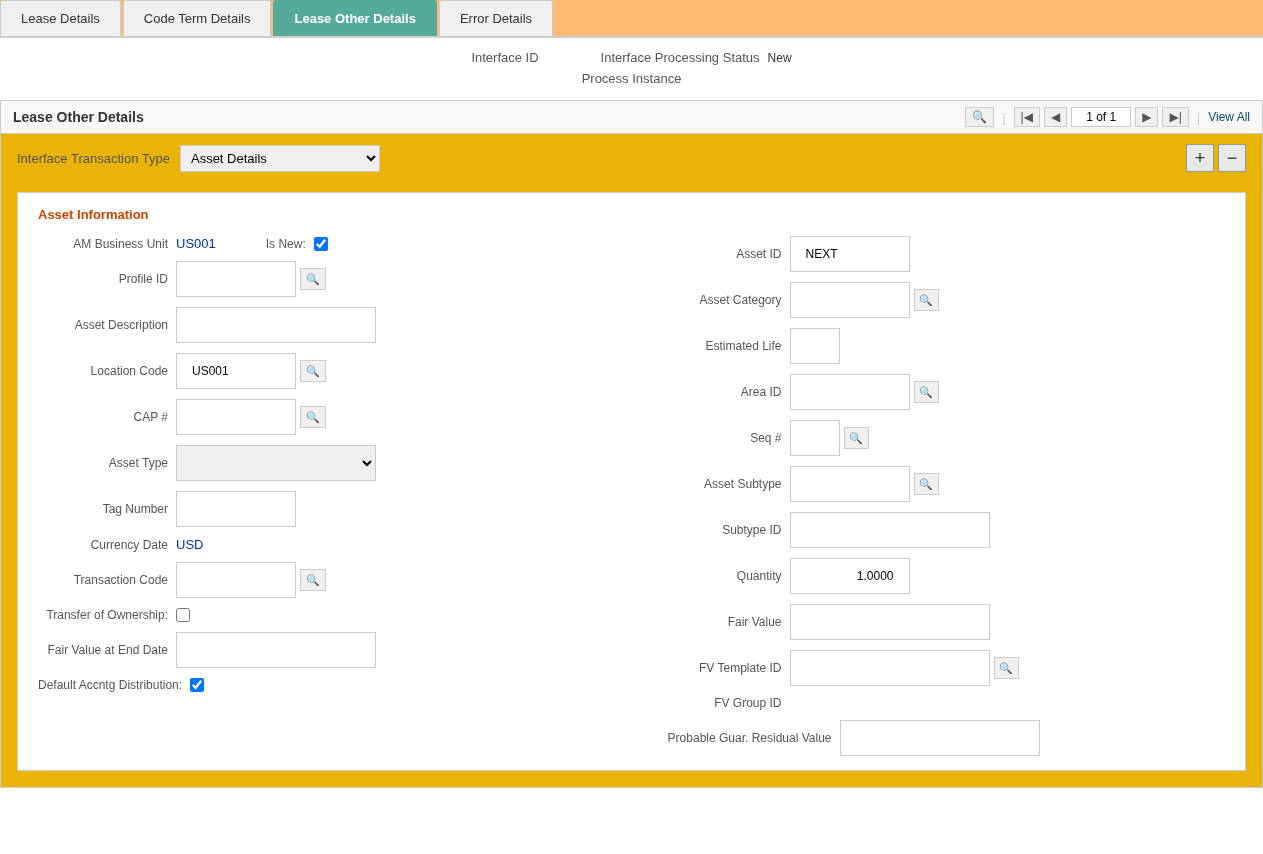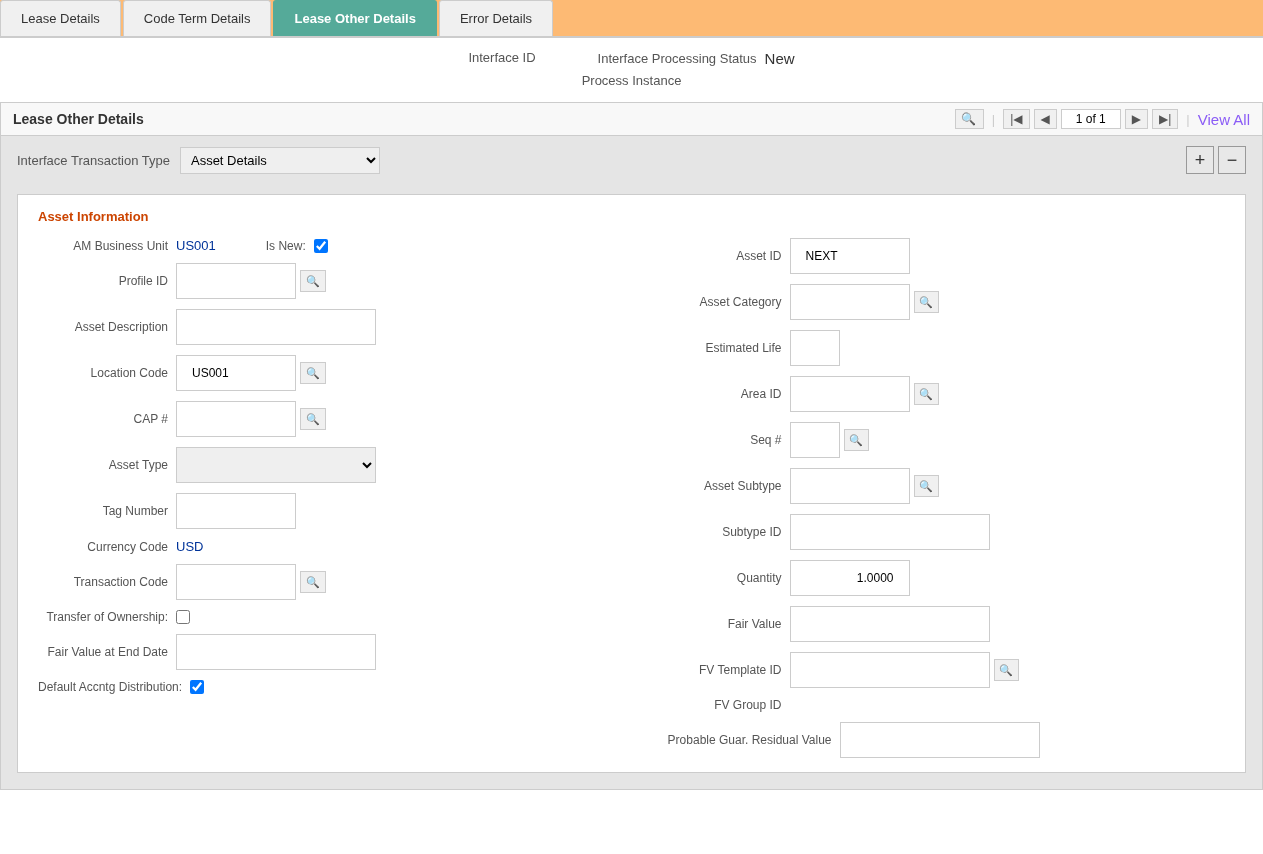"New" .header-value { font-size: 15px -> 12px }
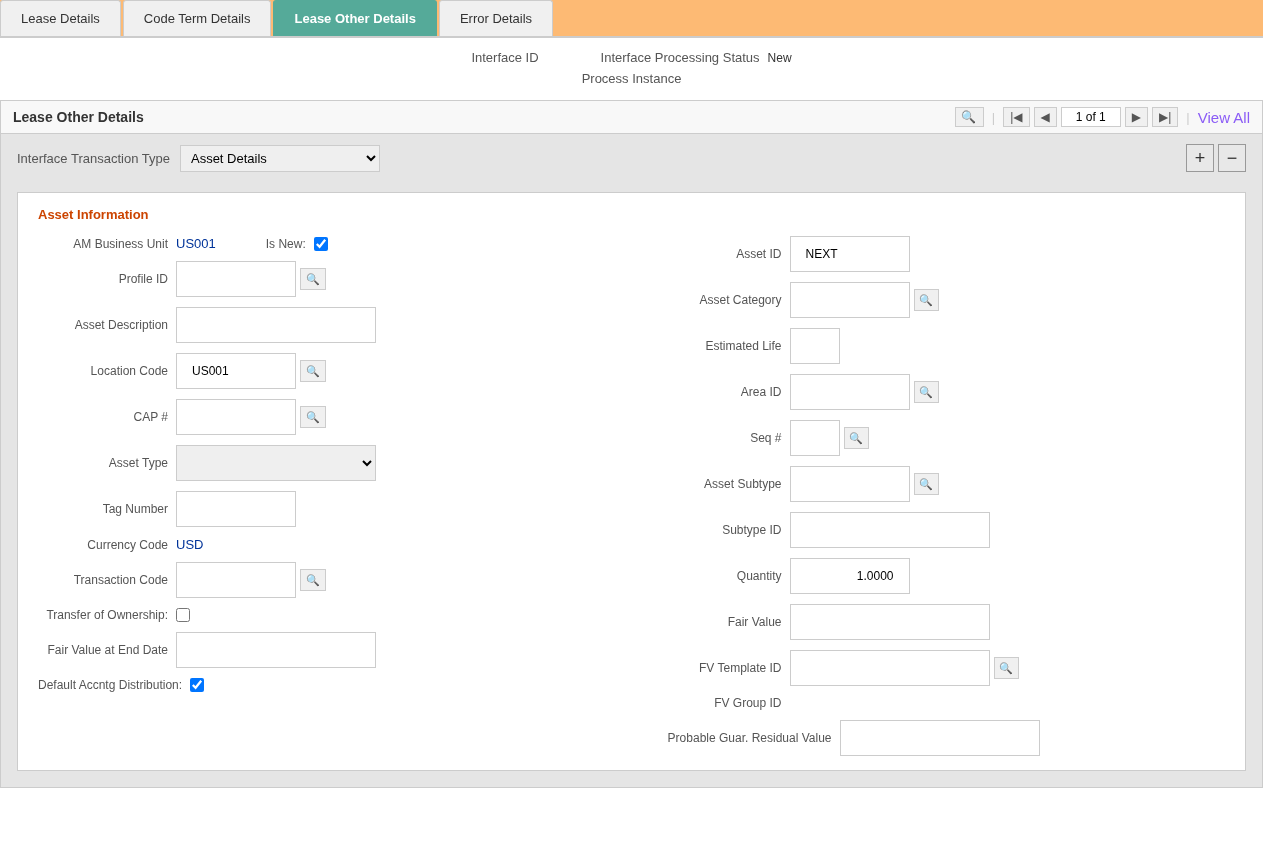"View All" .view-all { color: #8b5cf6 -> #0c4a6e; font-size: 15px -> 12px }
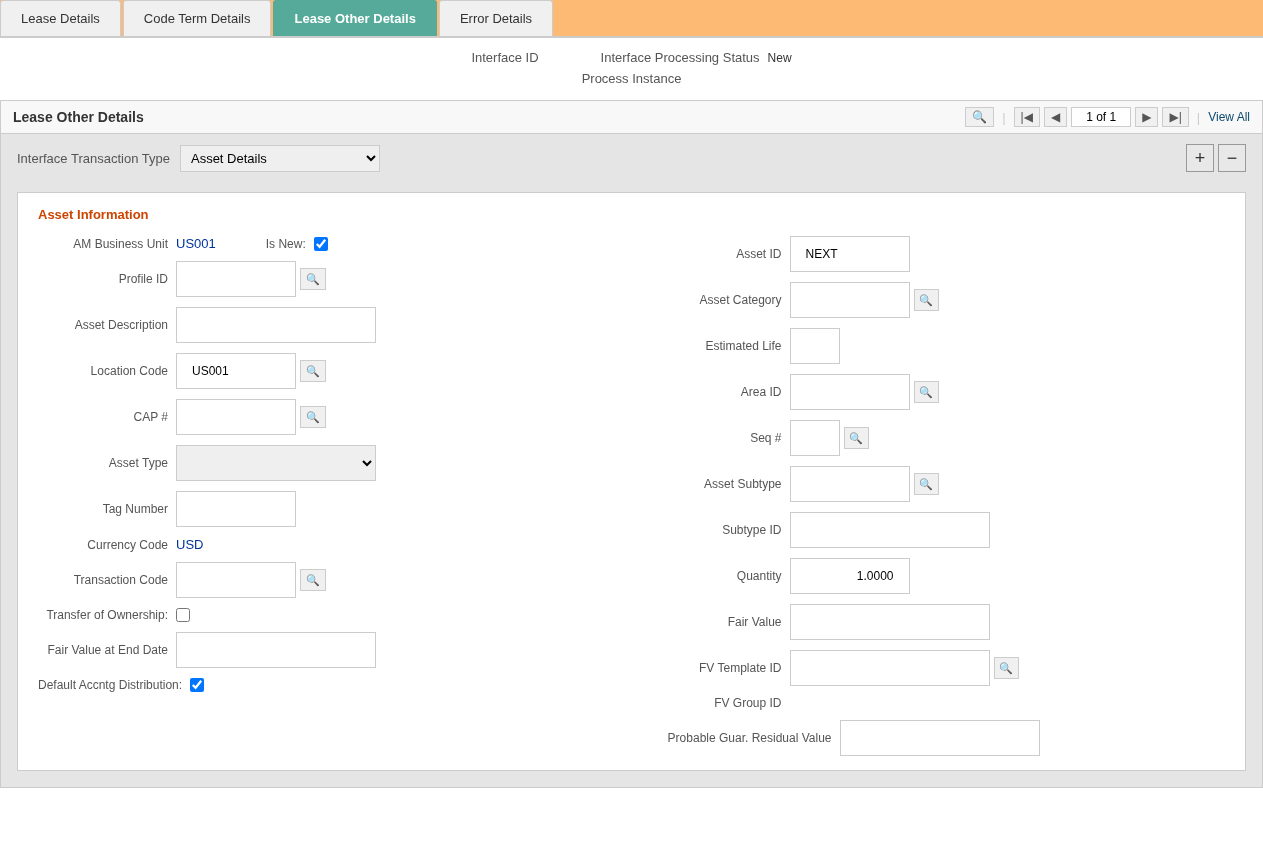"Interface Transaction Type" .main-content { background: #e5e5e5 -> #eab308 }
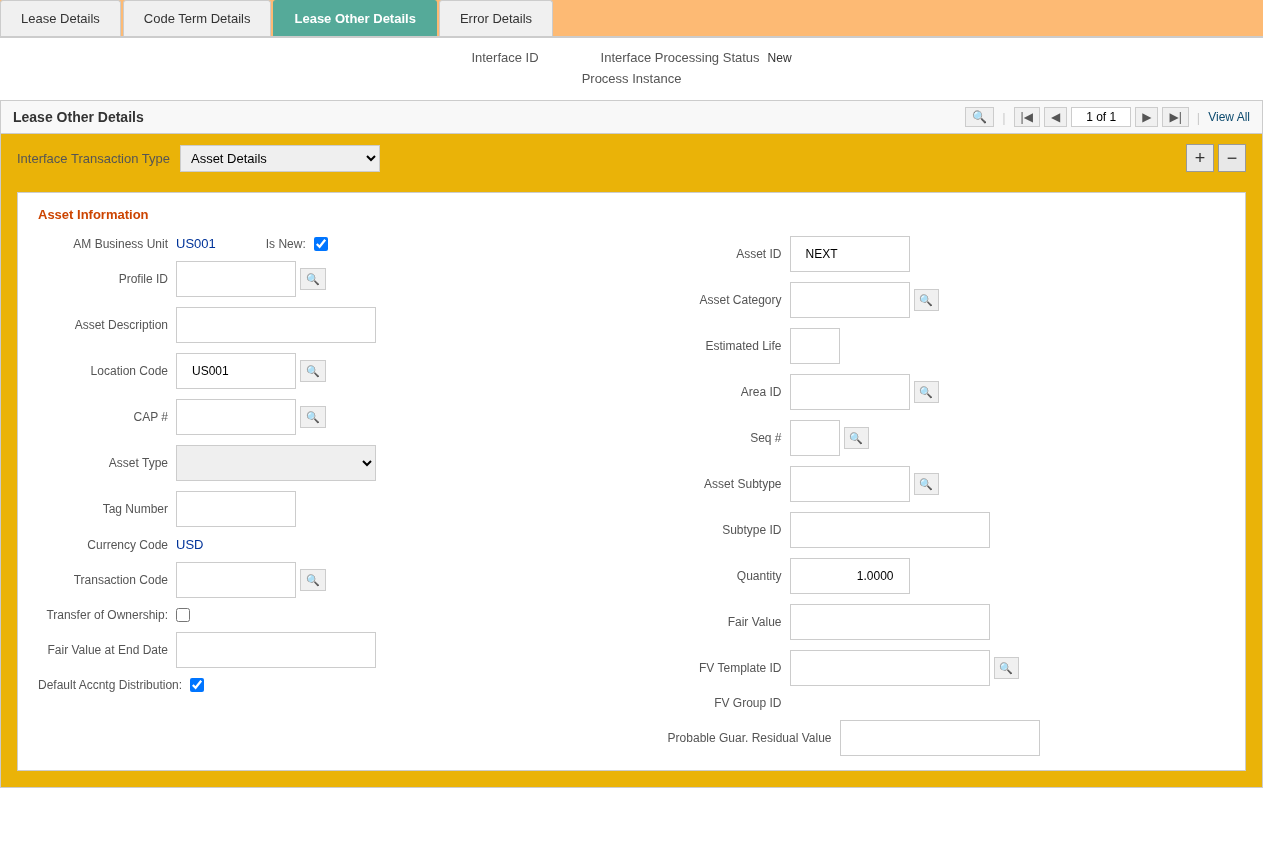"Currency Code" span.form-label { text: Code -> Date }
